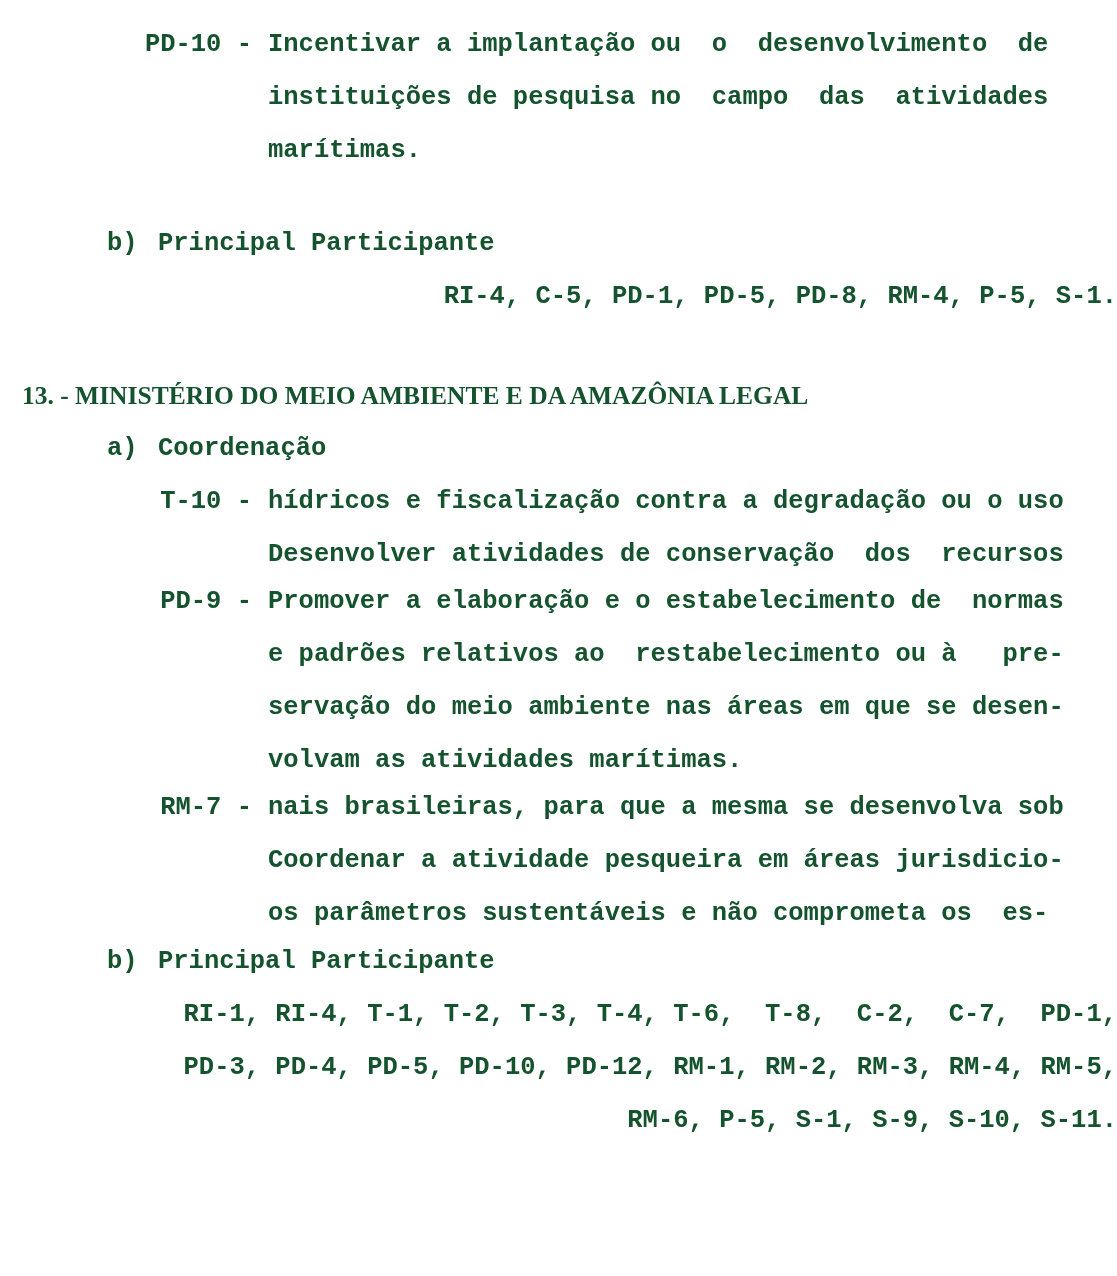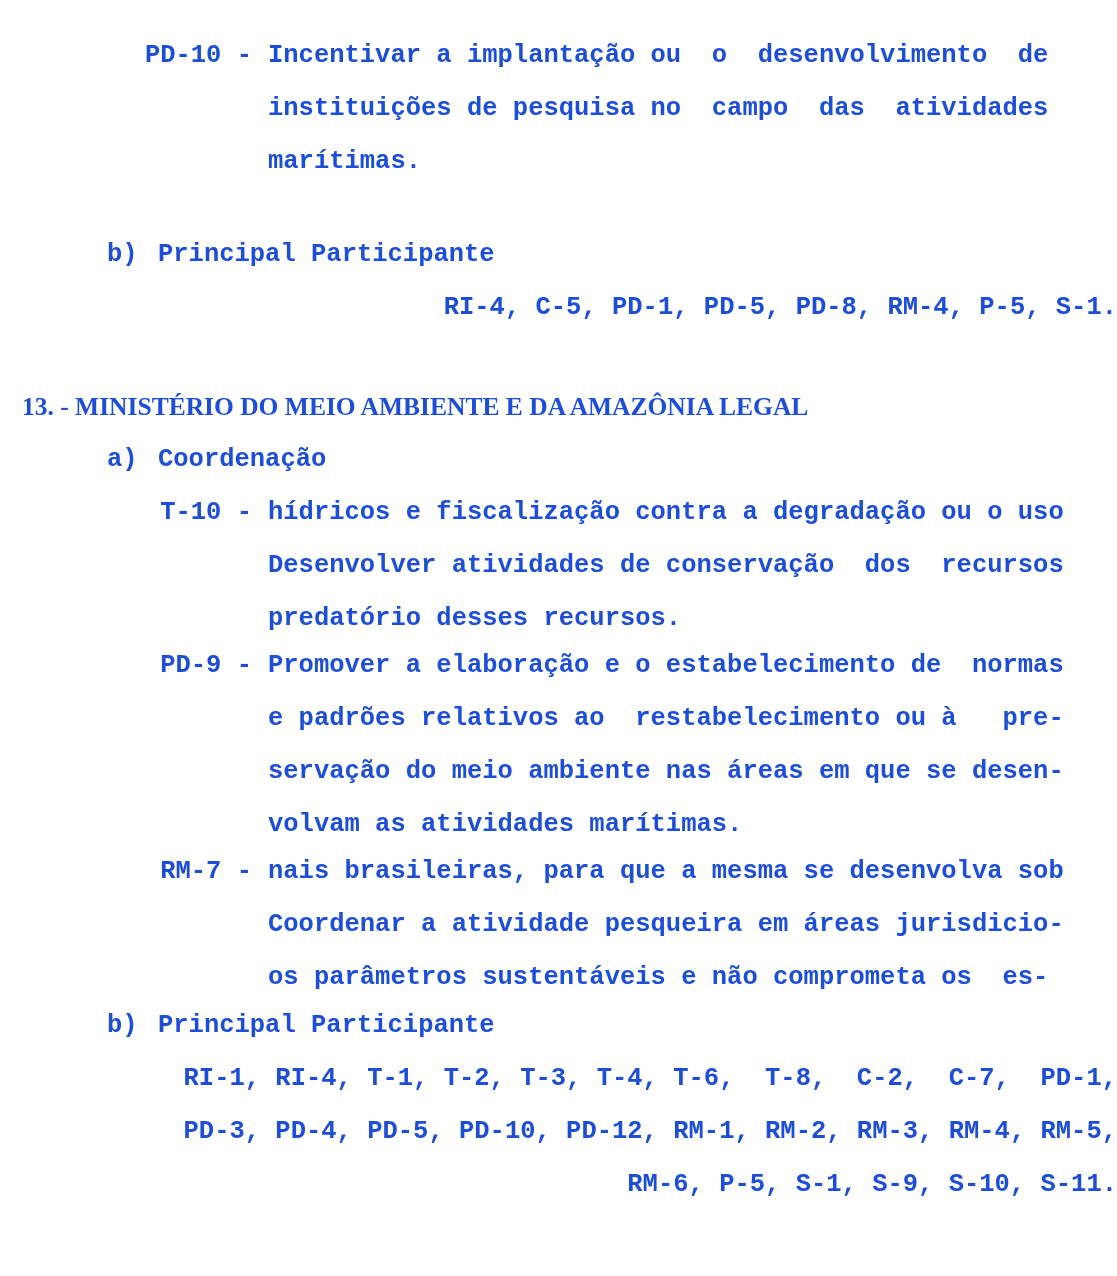"PD-10 -" .page { color: #1d4ed8 -> #14532d; padding-top: 29px -> 18px }
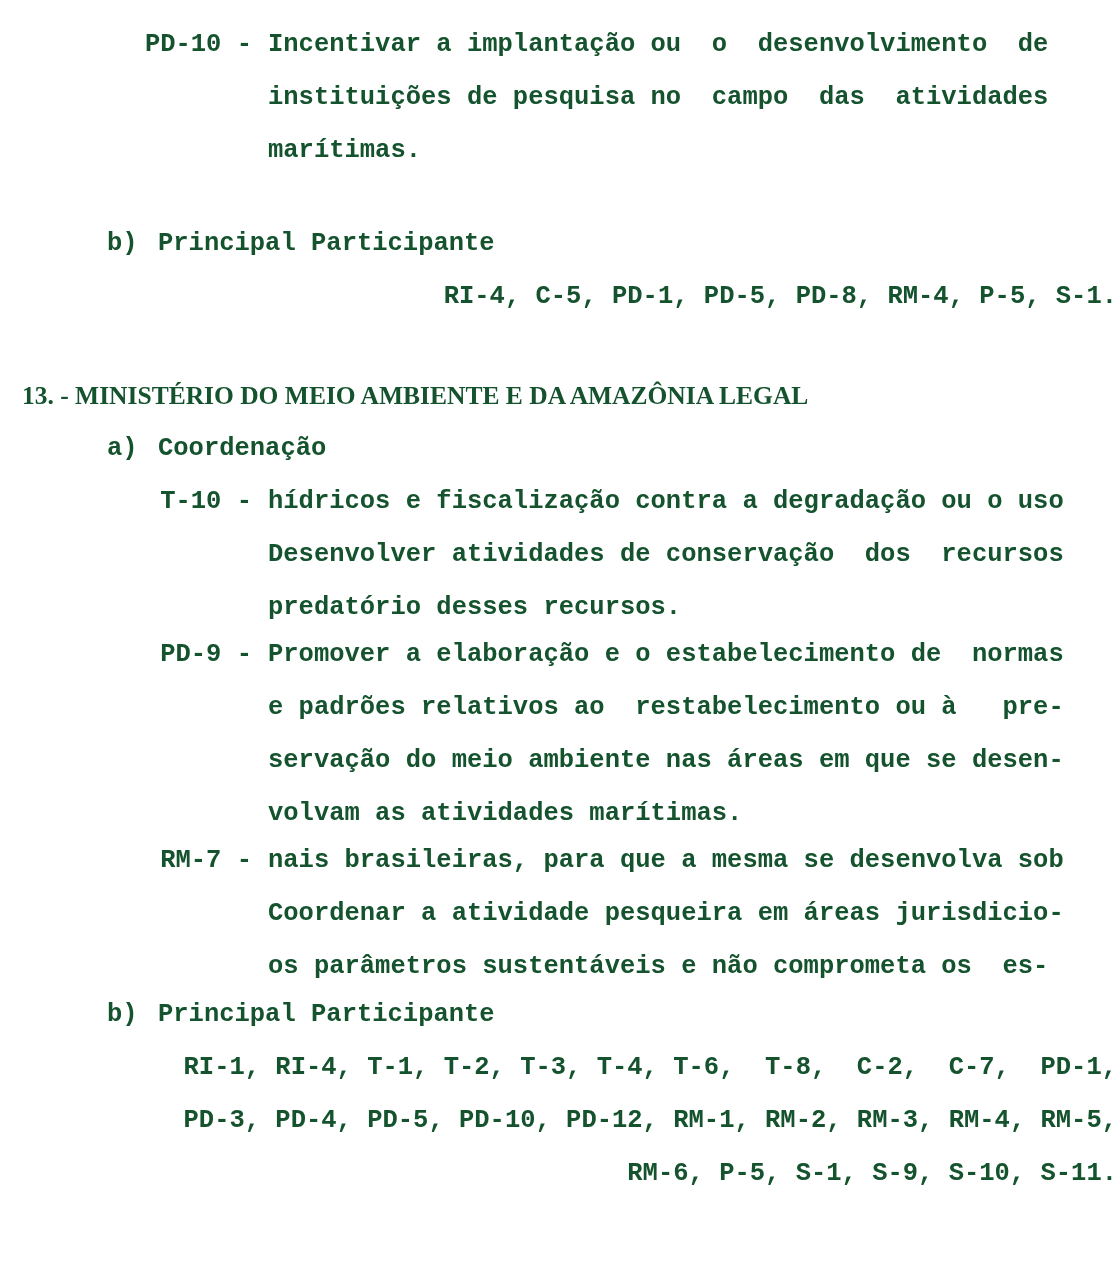"predatório desses recursos." div.line { html: <div>predatório desses recursos.</div> -> none }
